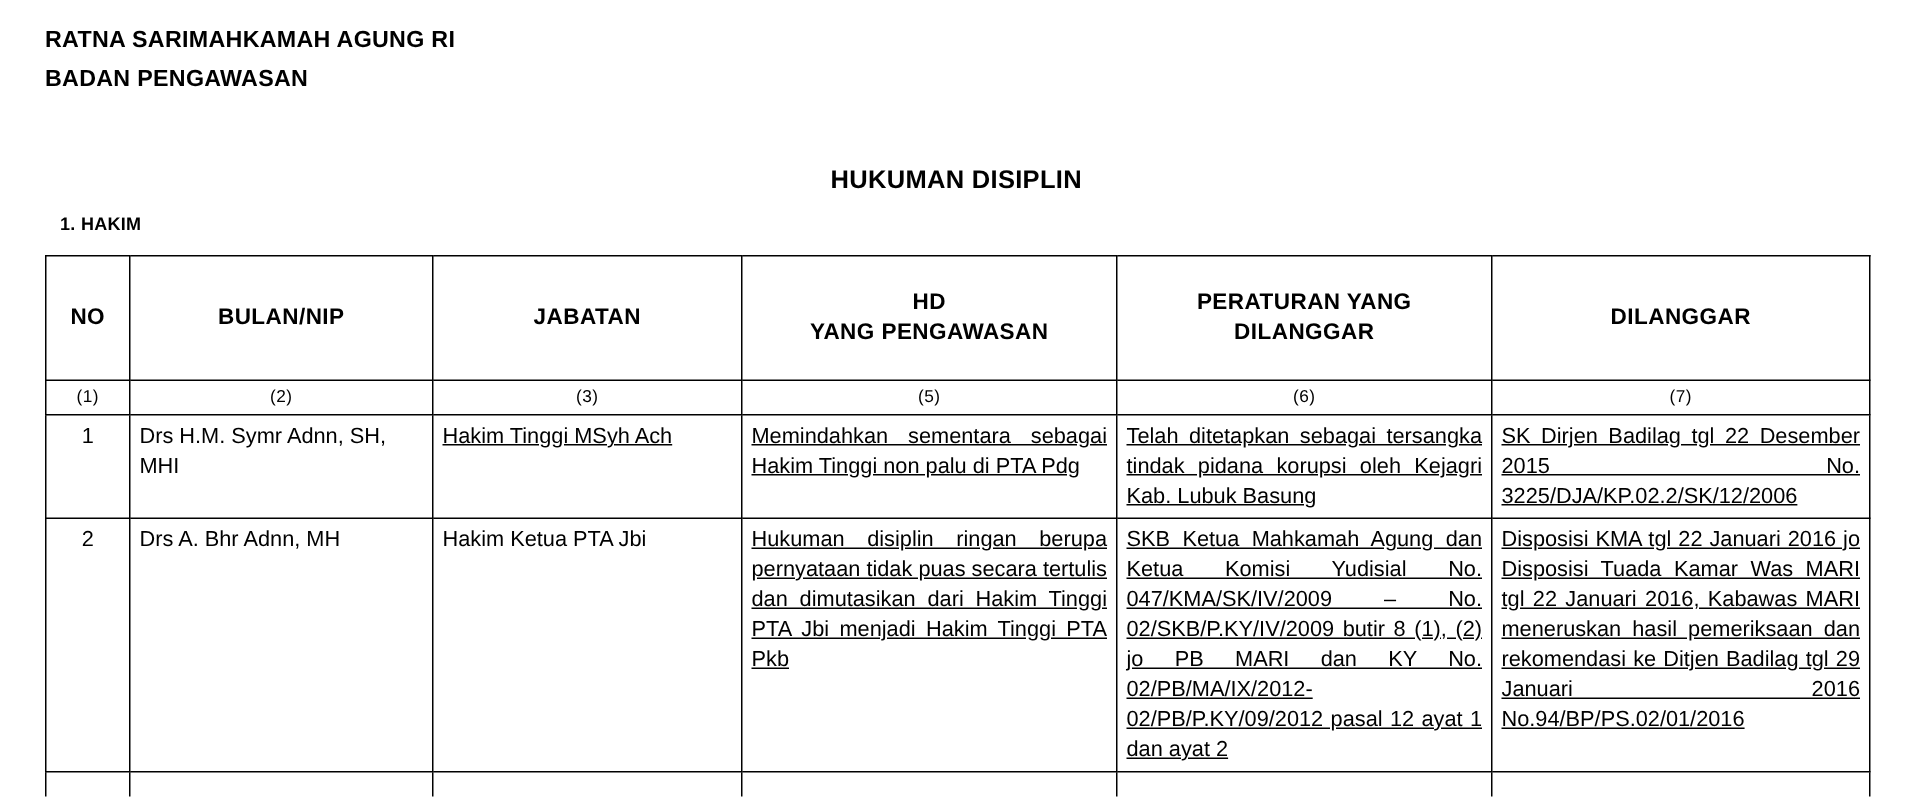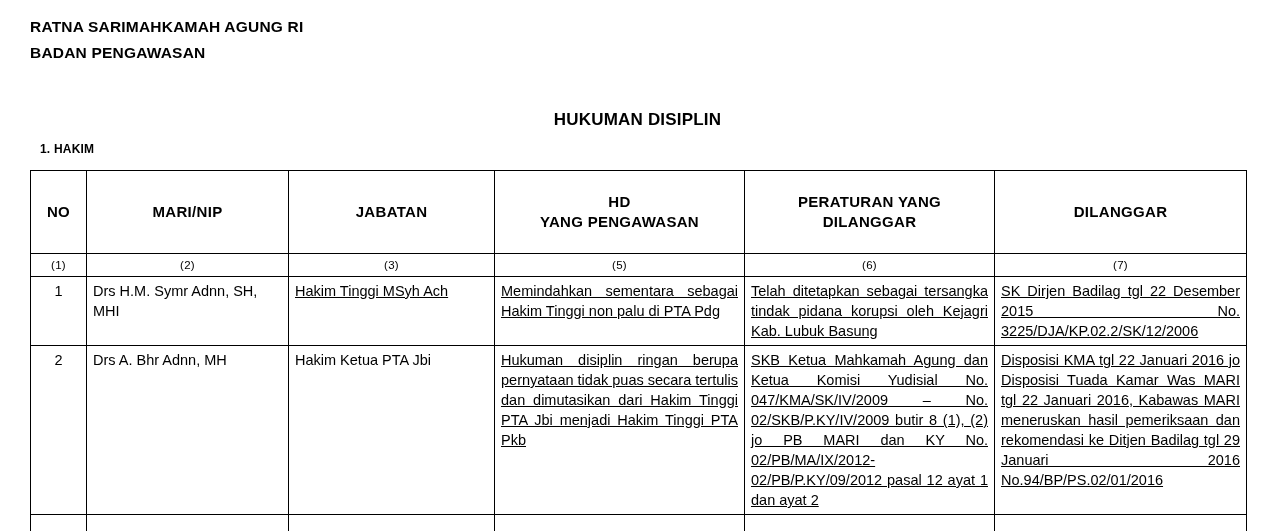"MARI/NIP" span.th-l1 { text: MARI/NIP -> BULAN/NIP }
